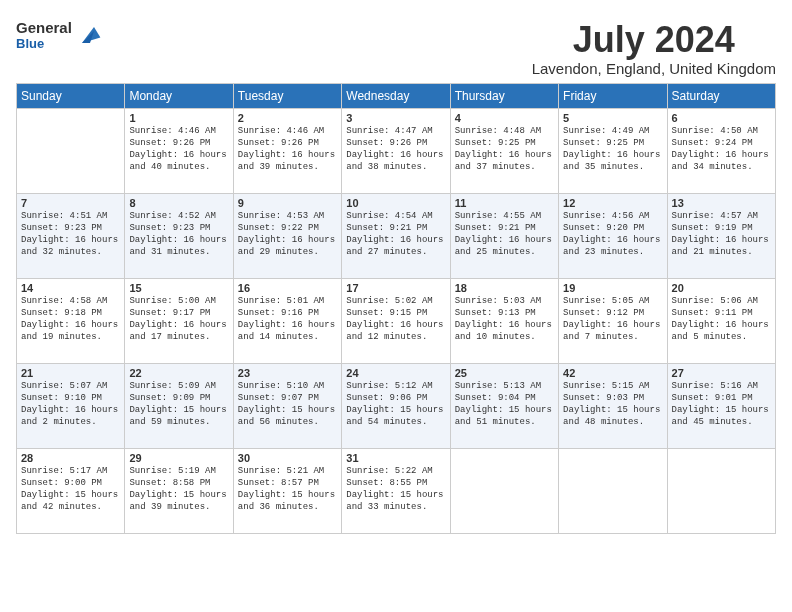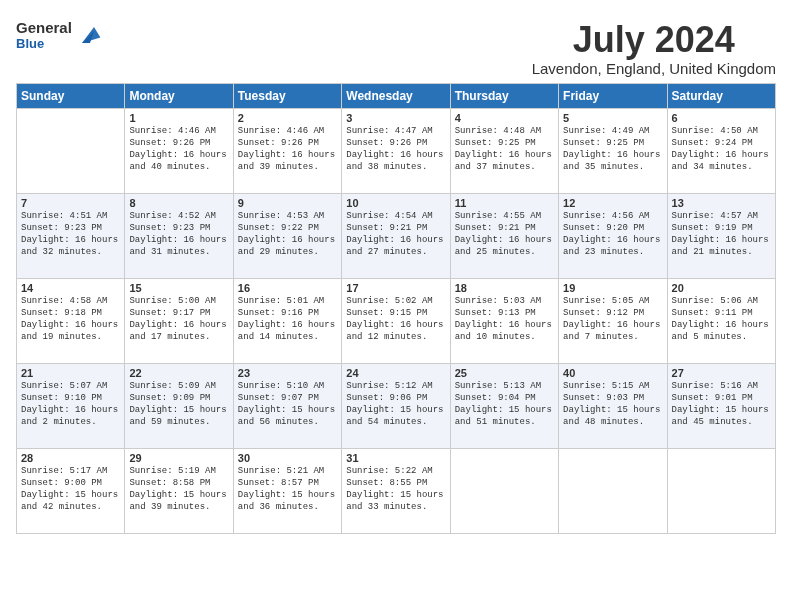"Sunday" .calendar-table th { font-weight: bold -> normal }
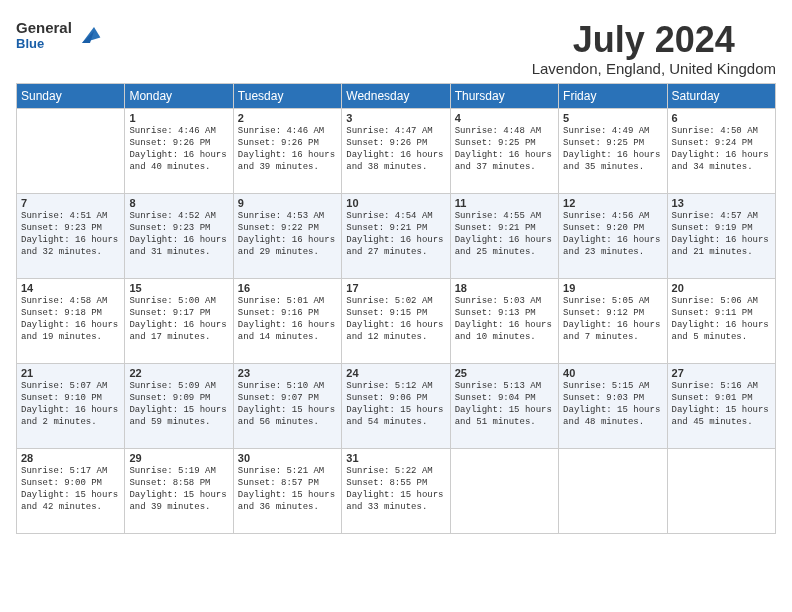"40" span.day-number { text: 40 -> 42 }
